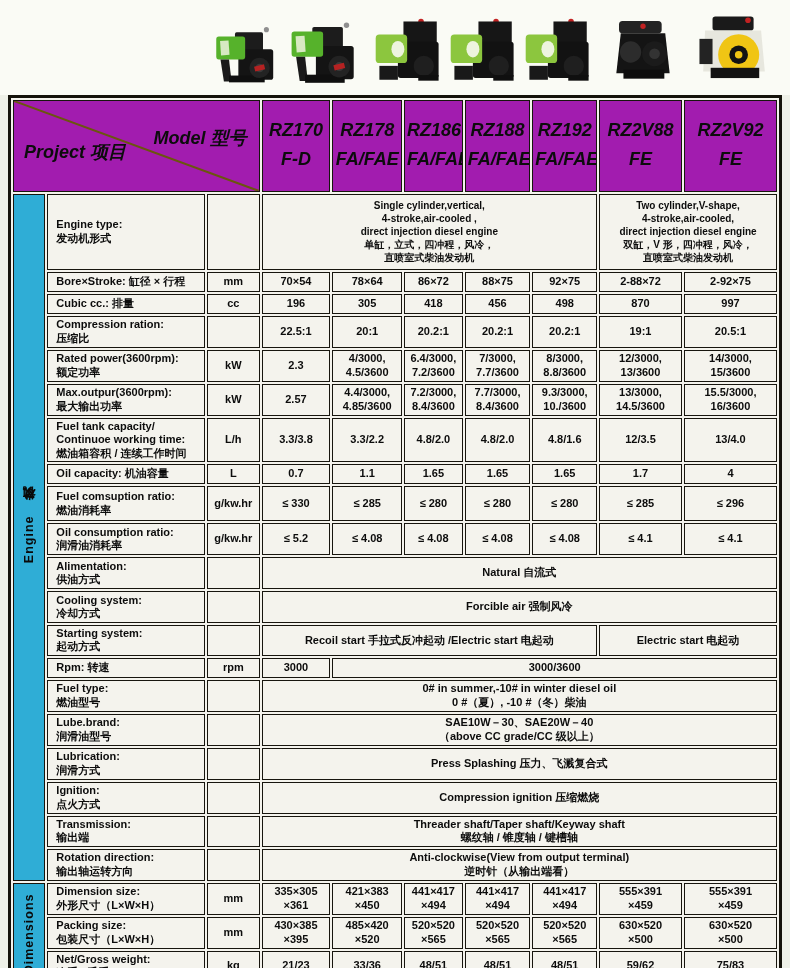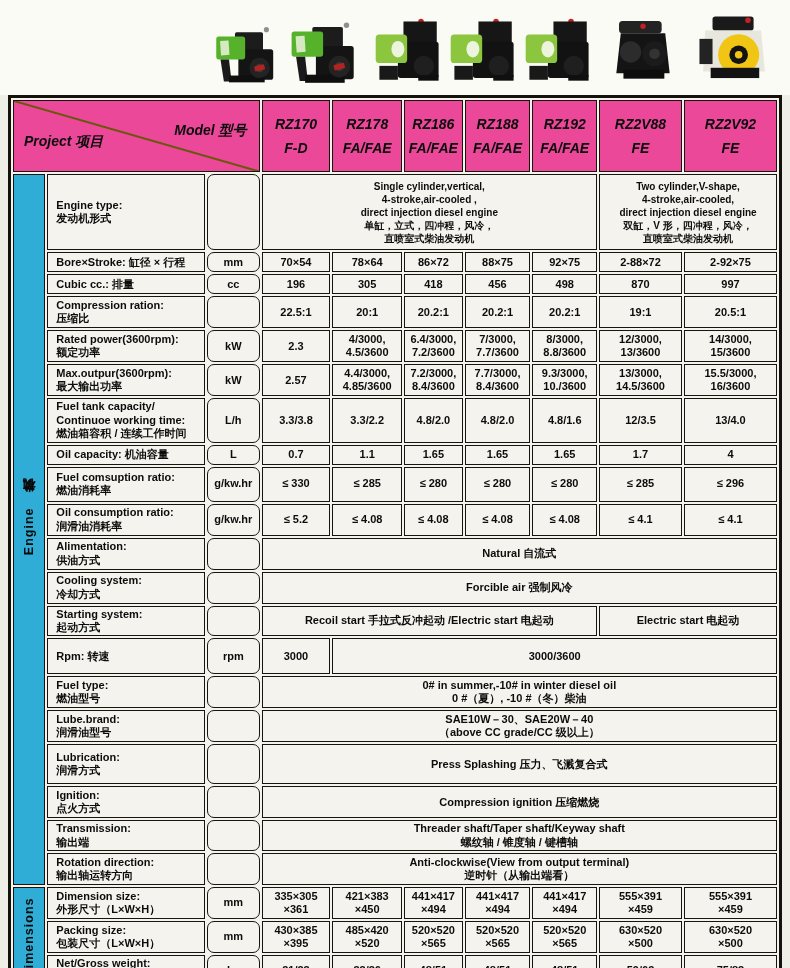"RZ170" td.corner, td.model { background: #ec4899 -> #a21caf; font-size: 14px -> 18px }
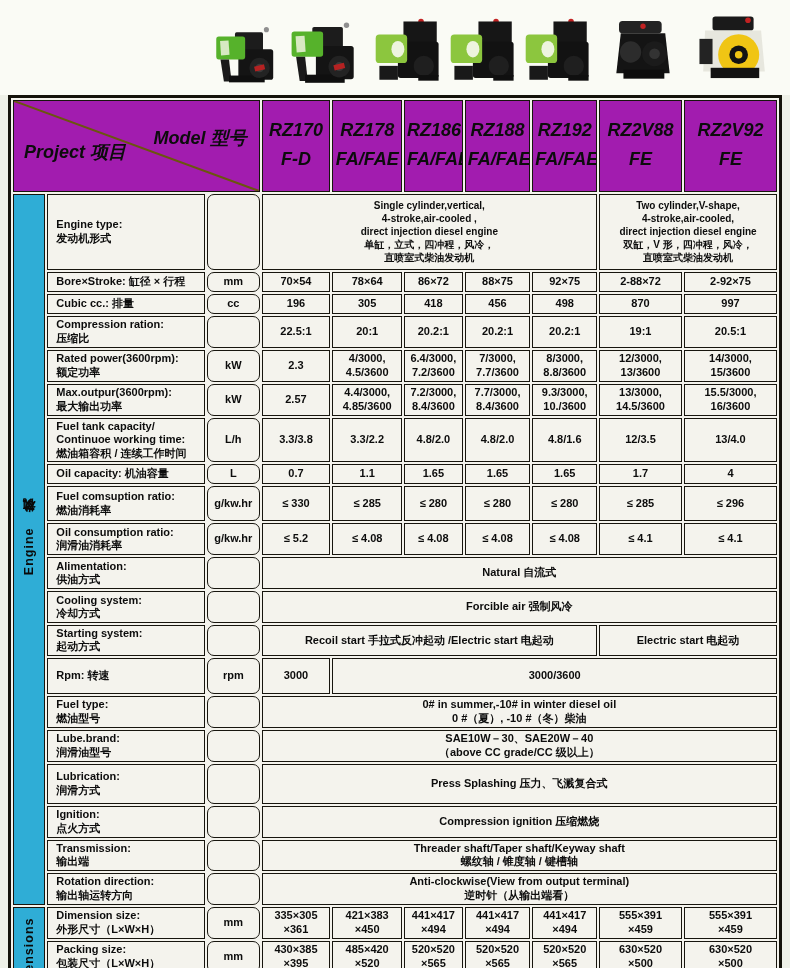"mm" td.unit-cell { border-radius: 7px -> none }
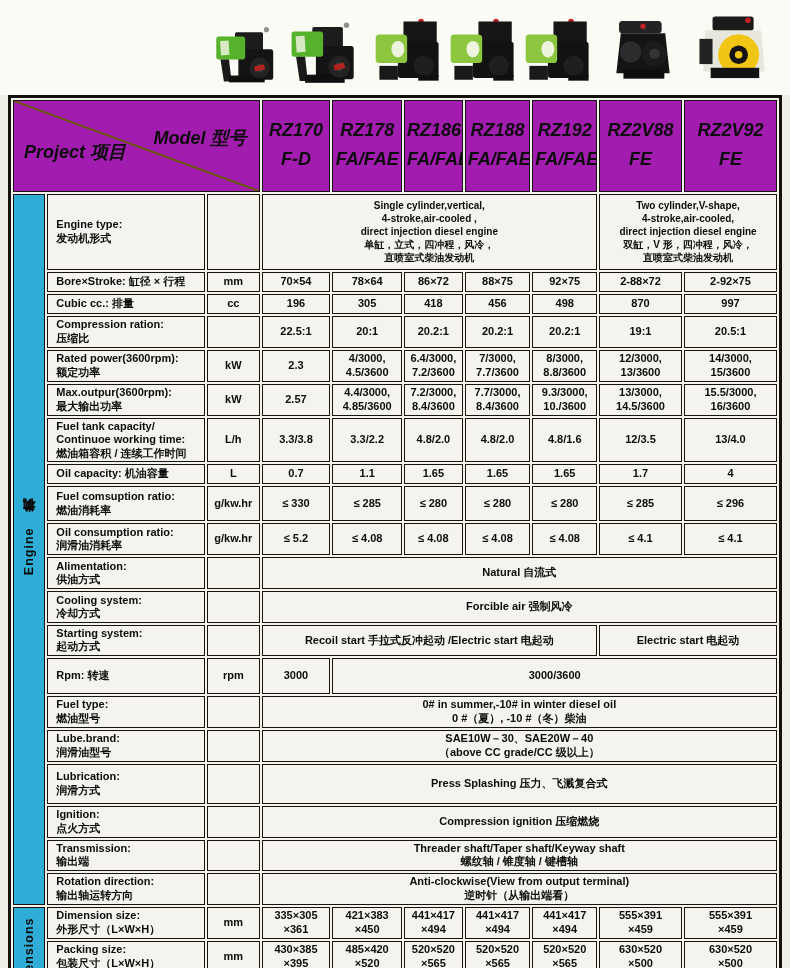"Rpm: 转速" tr { height: 36px -> 20px }
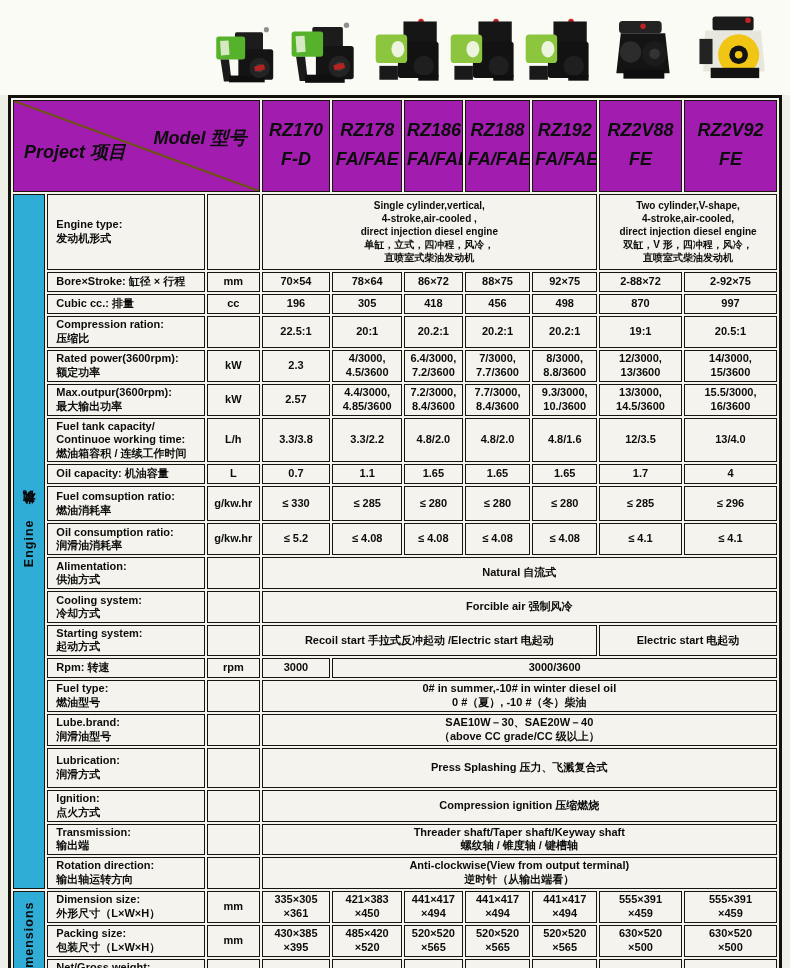"Lubrication:" tr { height: 40px -> 32px }
